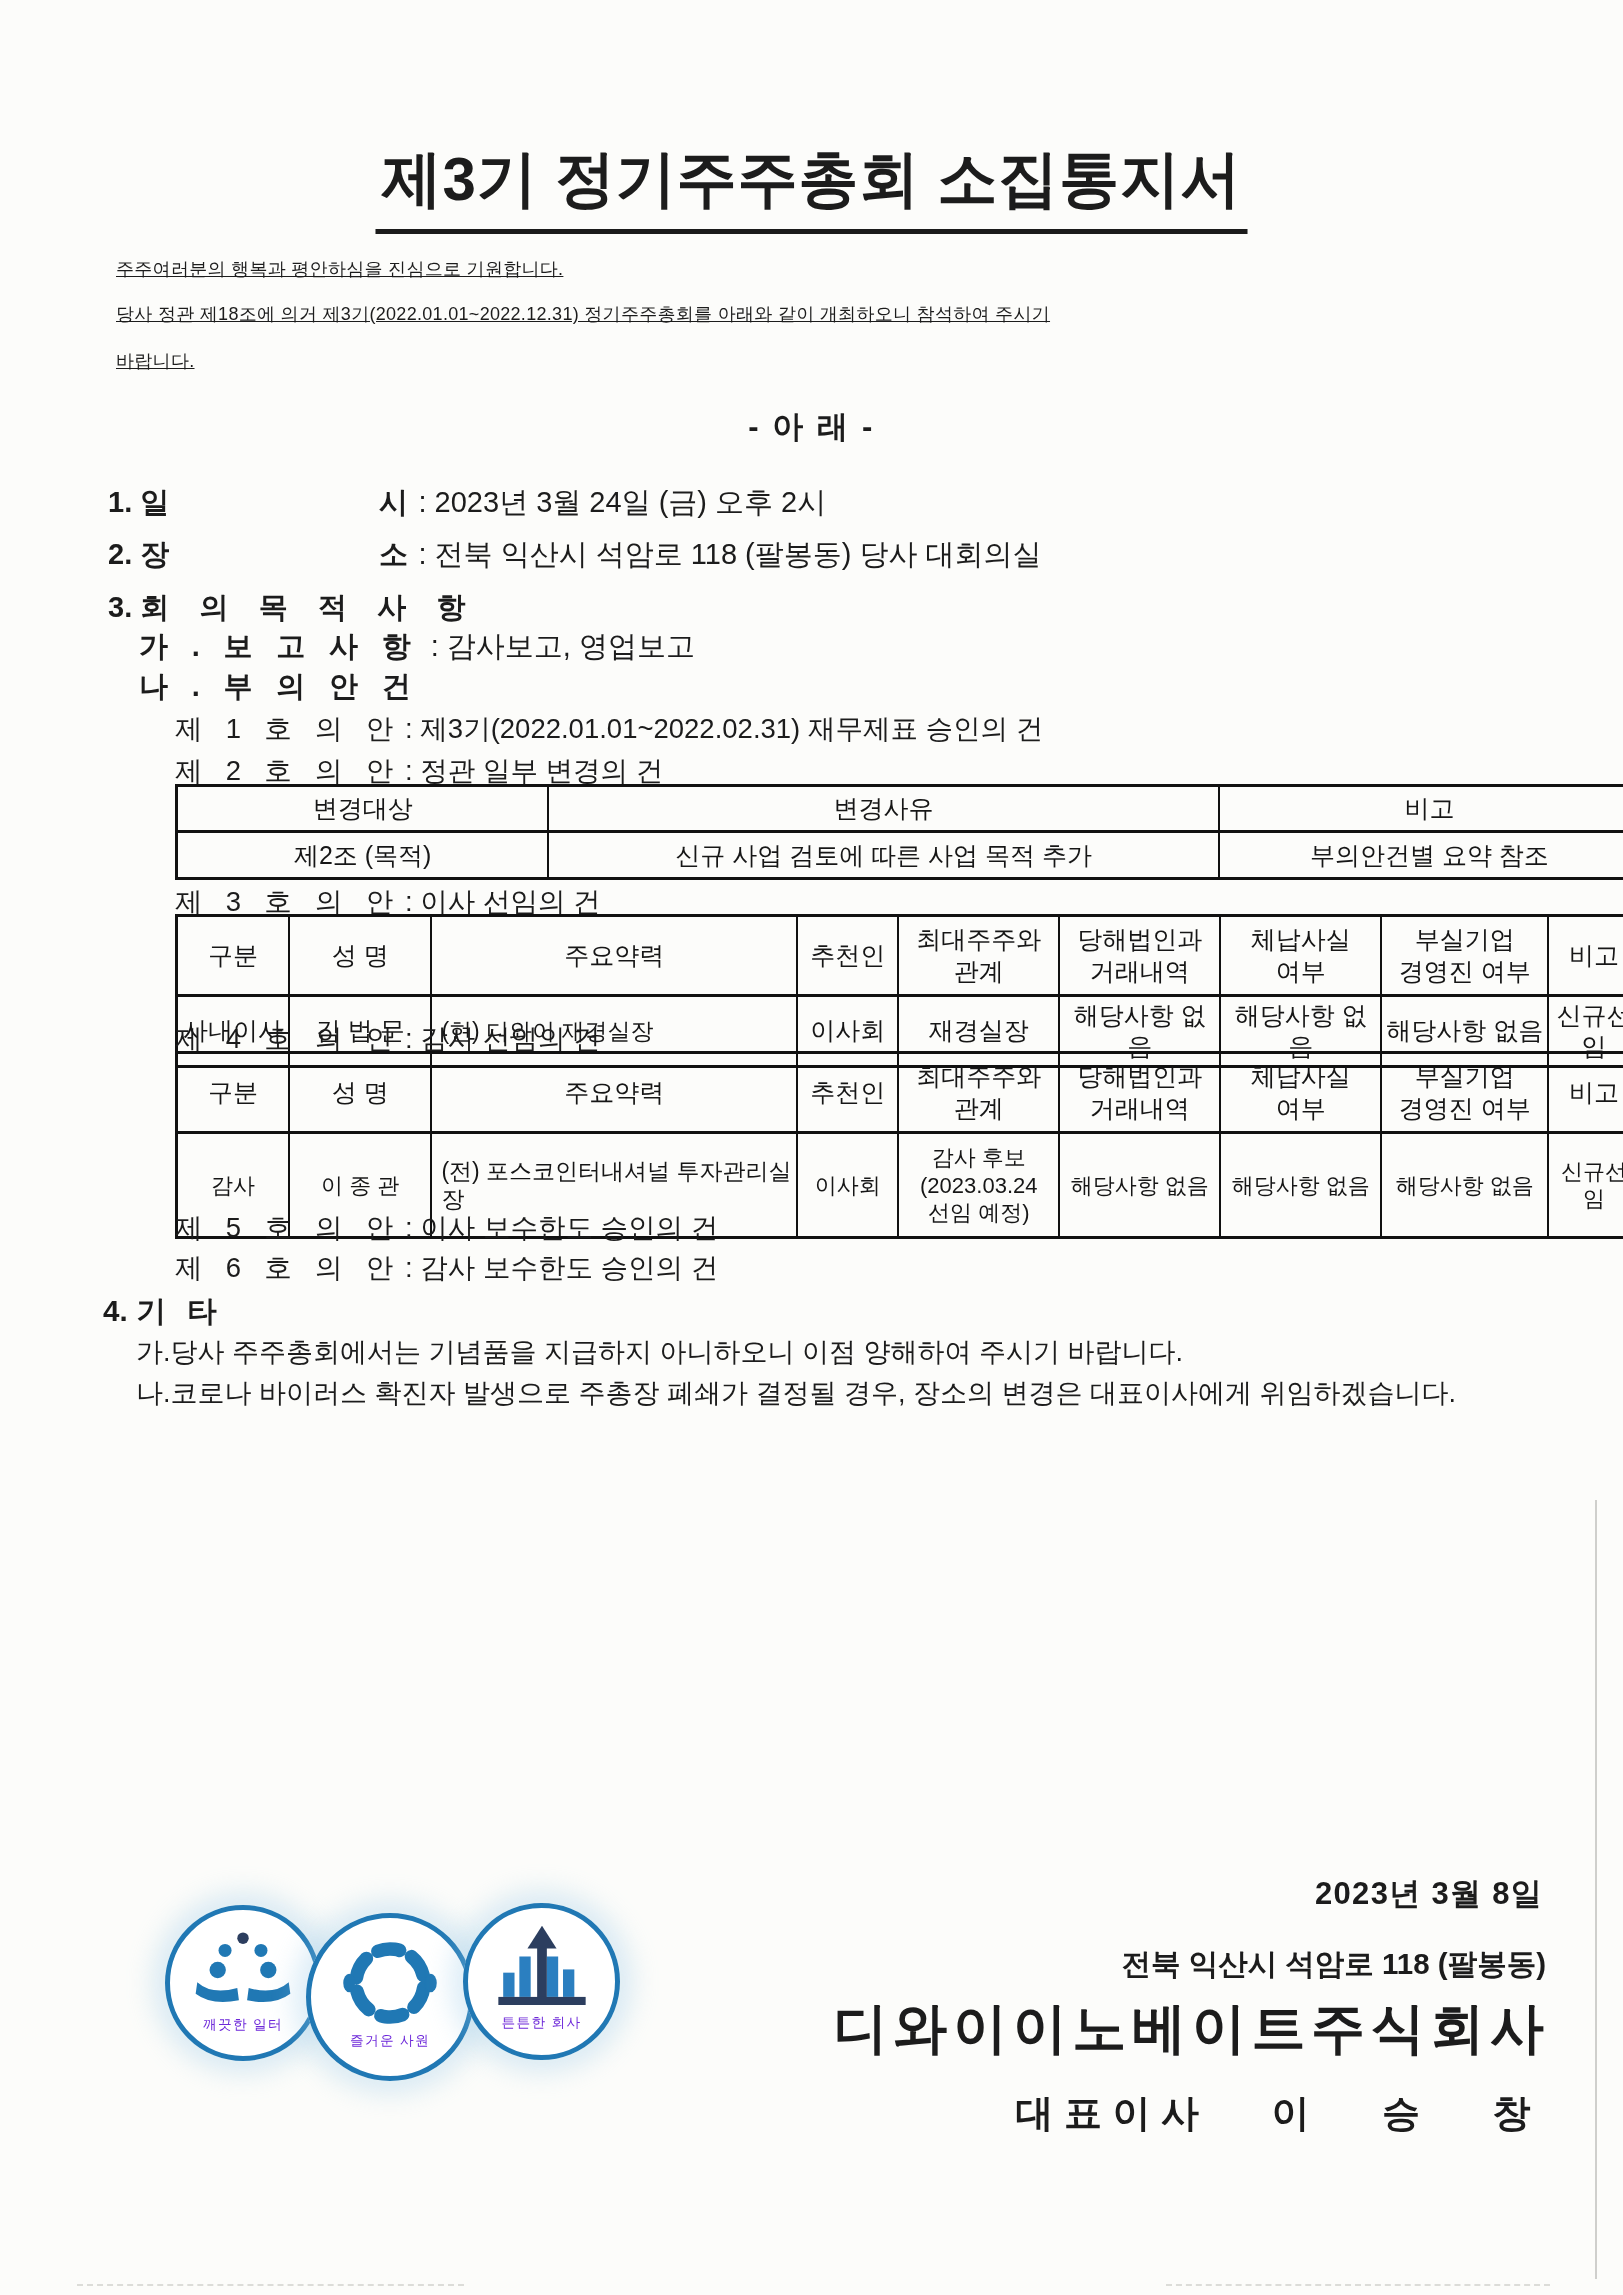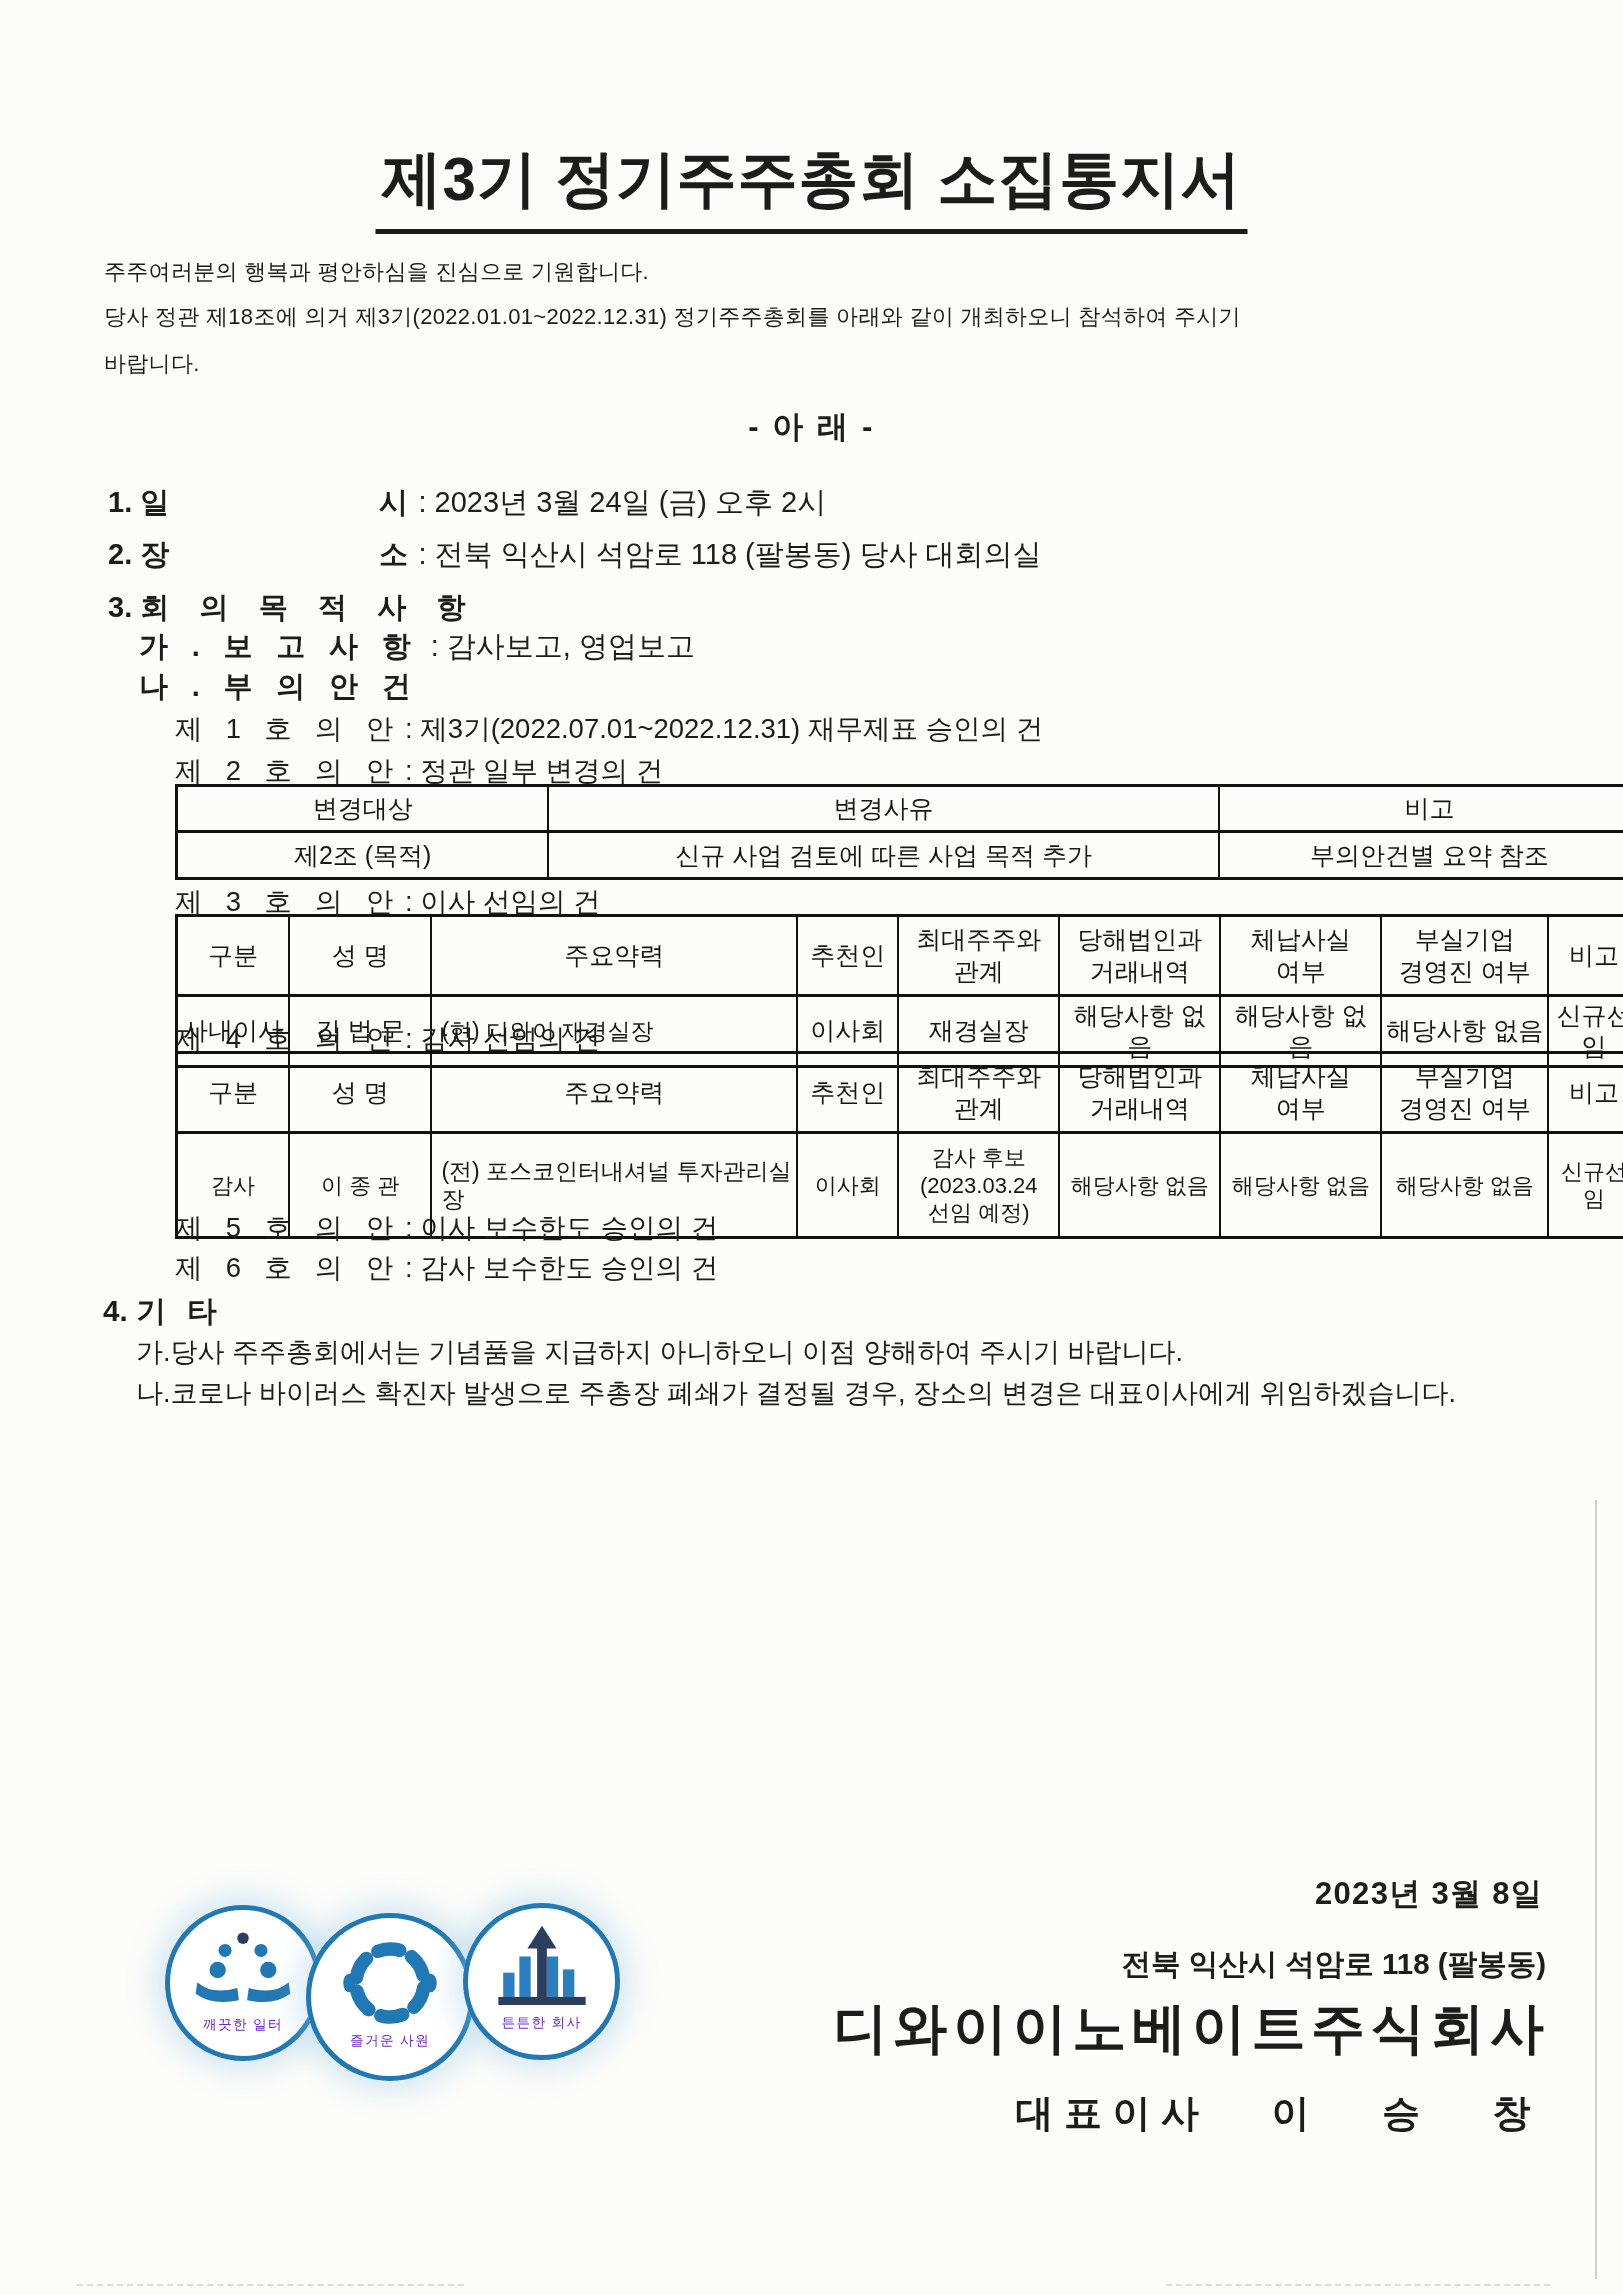"주주여러분의 행복과 평안하심을 진심으로 기원합니다." .p { font-size: 22px -> 18px; left: 104px -> 116px; text-decoration: none -> underline }
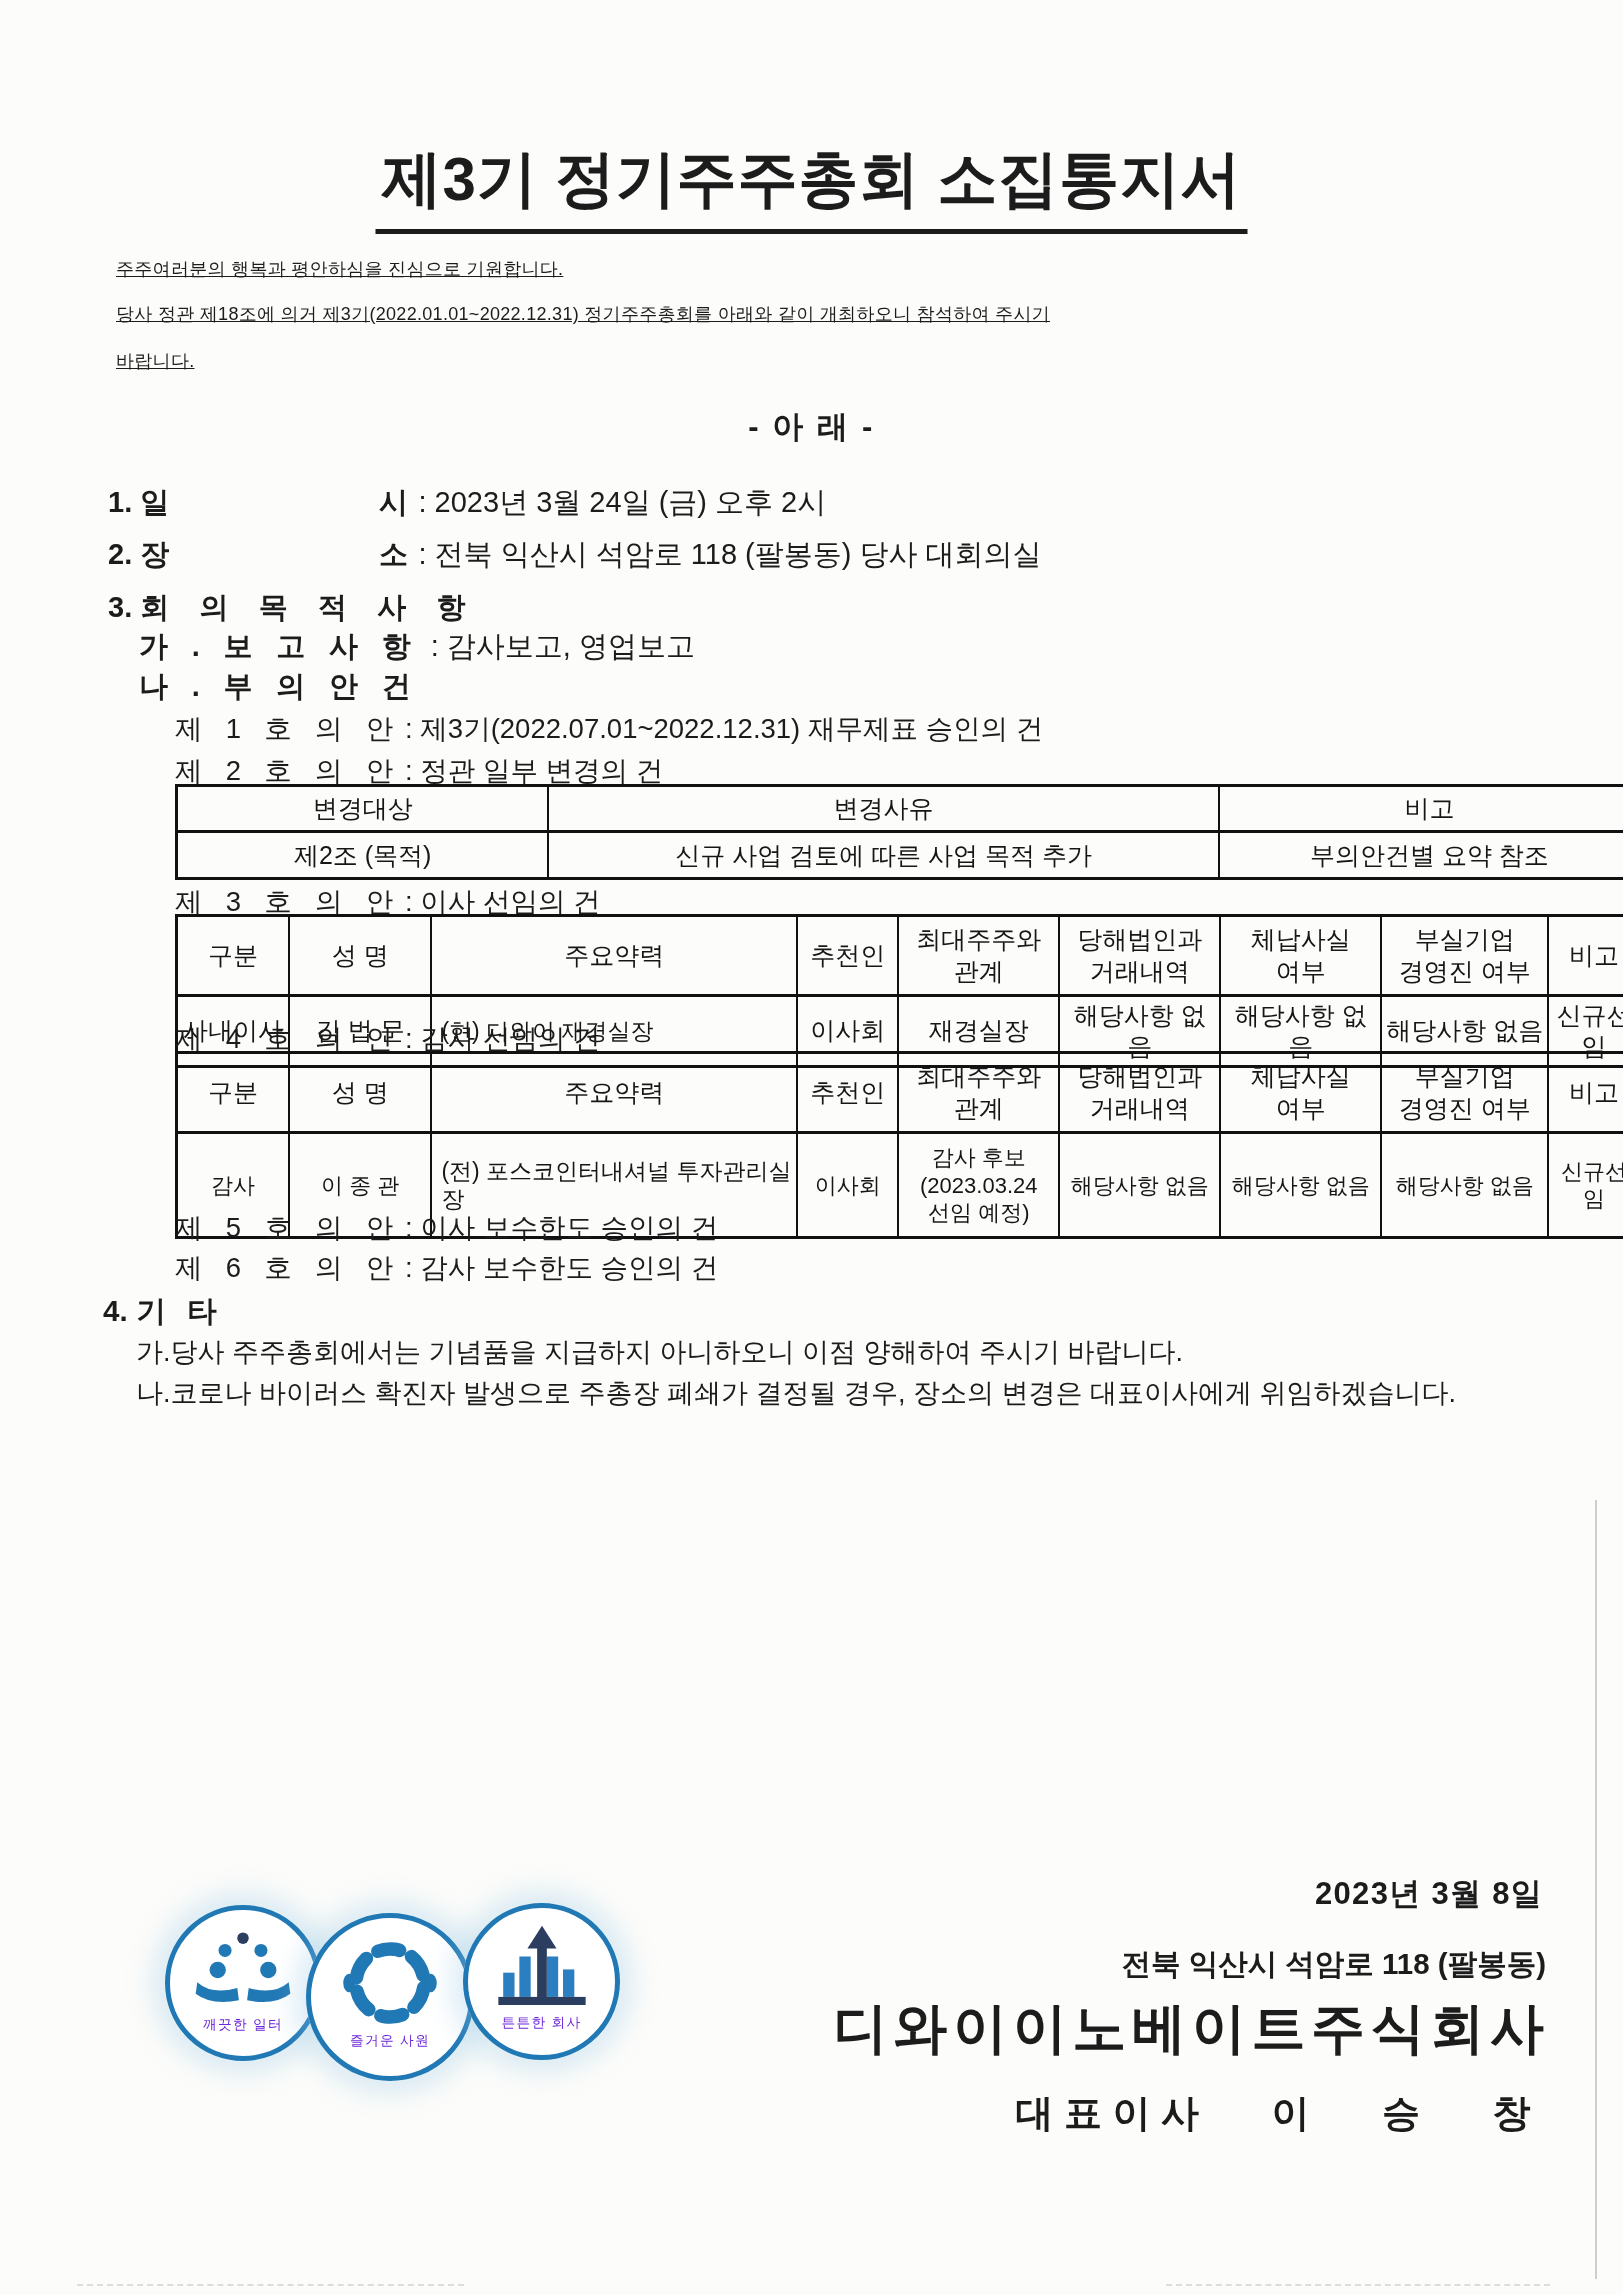": 제3기(2022.07.01~2022.12.31) 재무제표 승인의 건" span.ho-val { text: 2022.07.01~2022.12.31 -> 2022.01.01~2022.02.31 }
